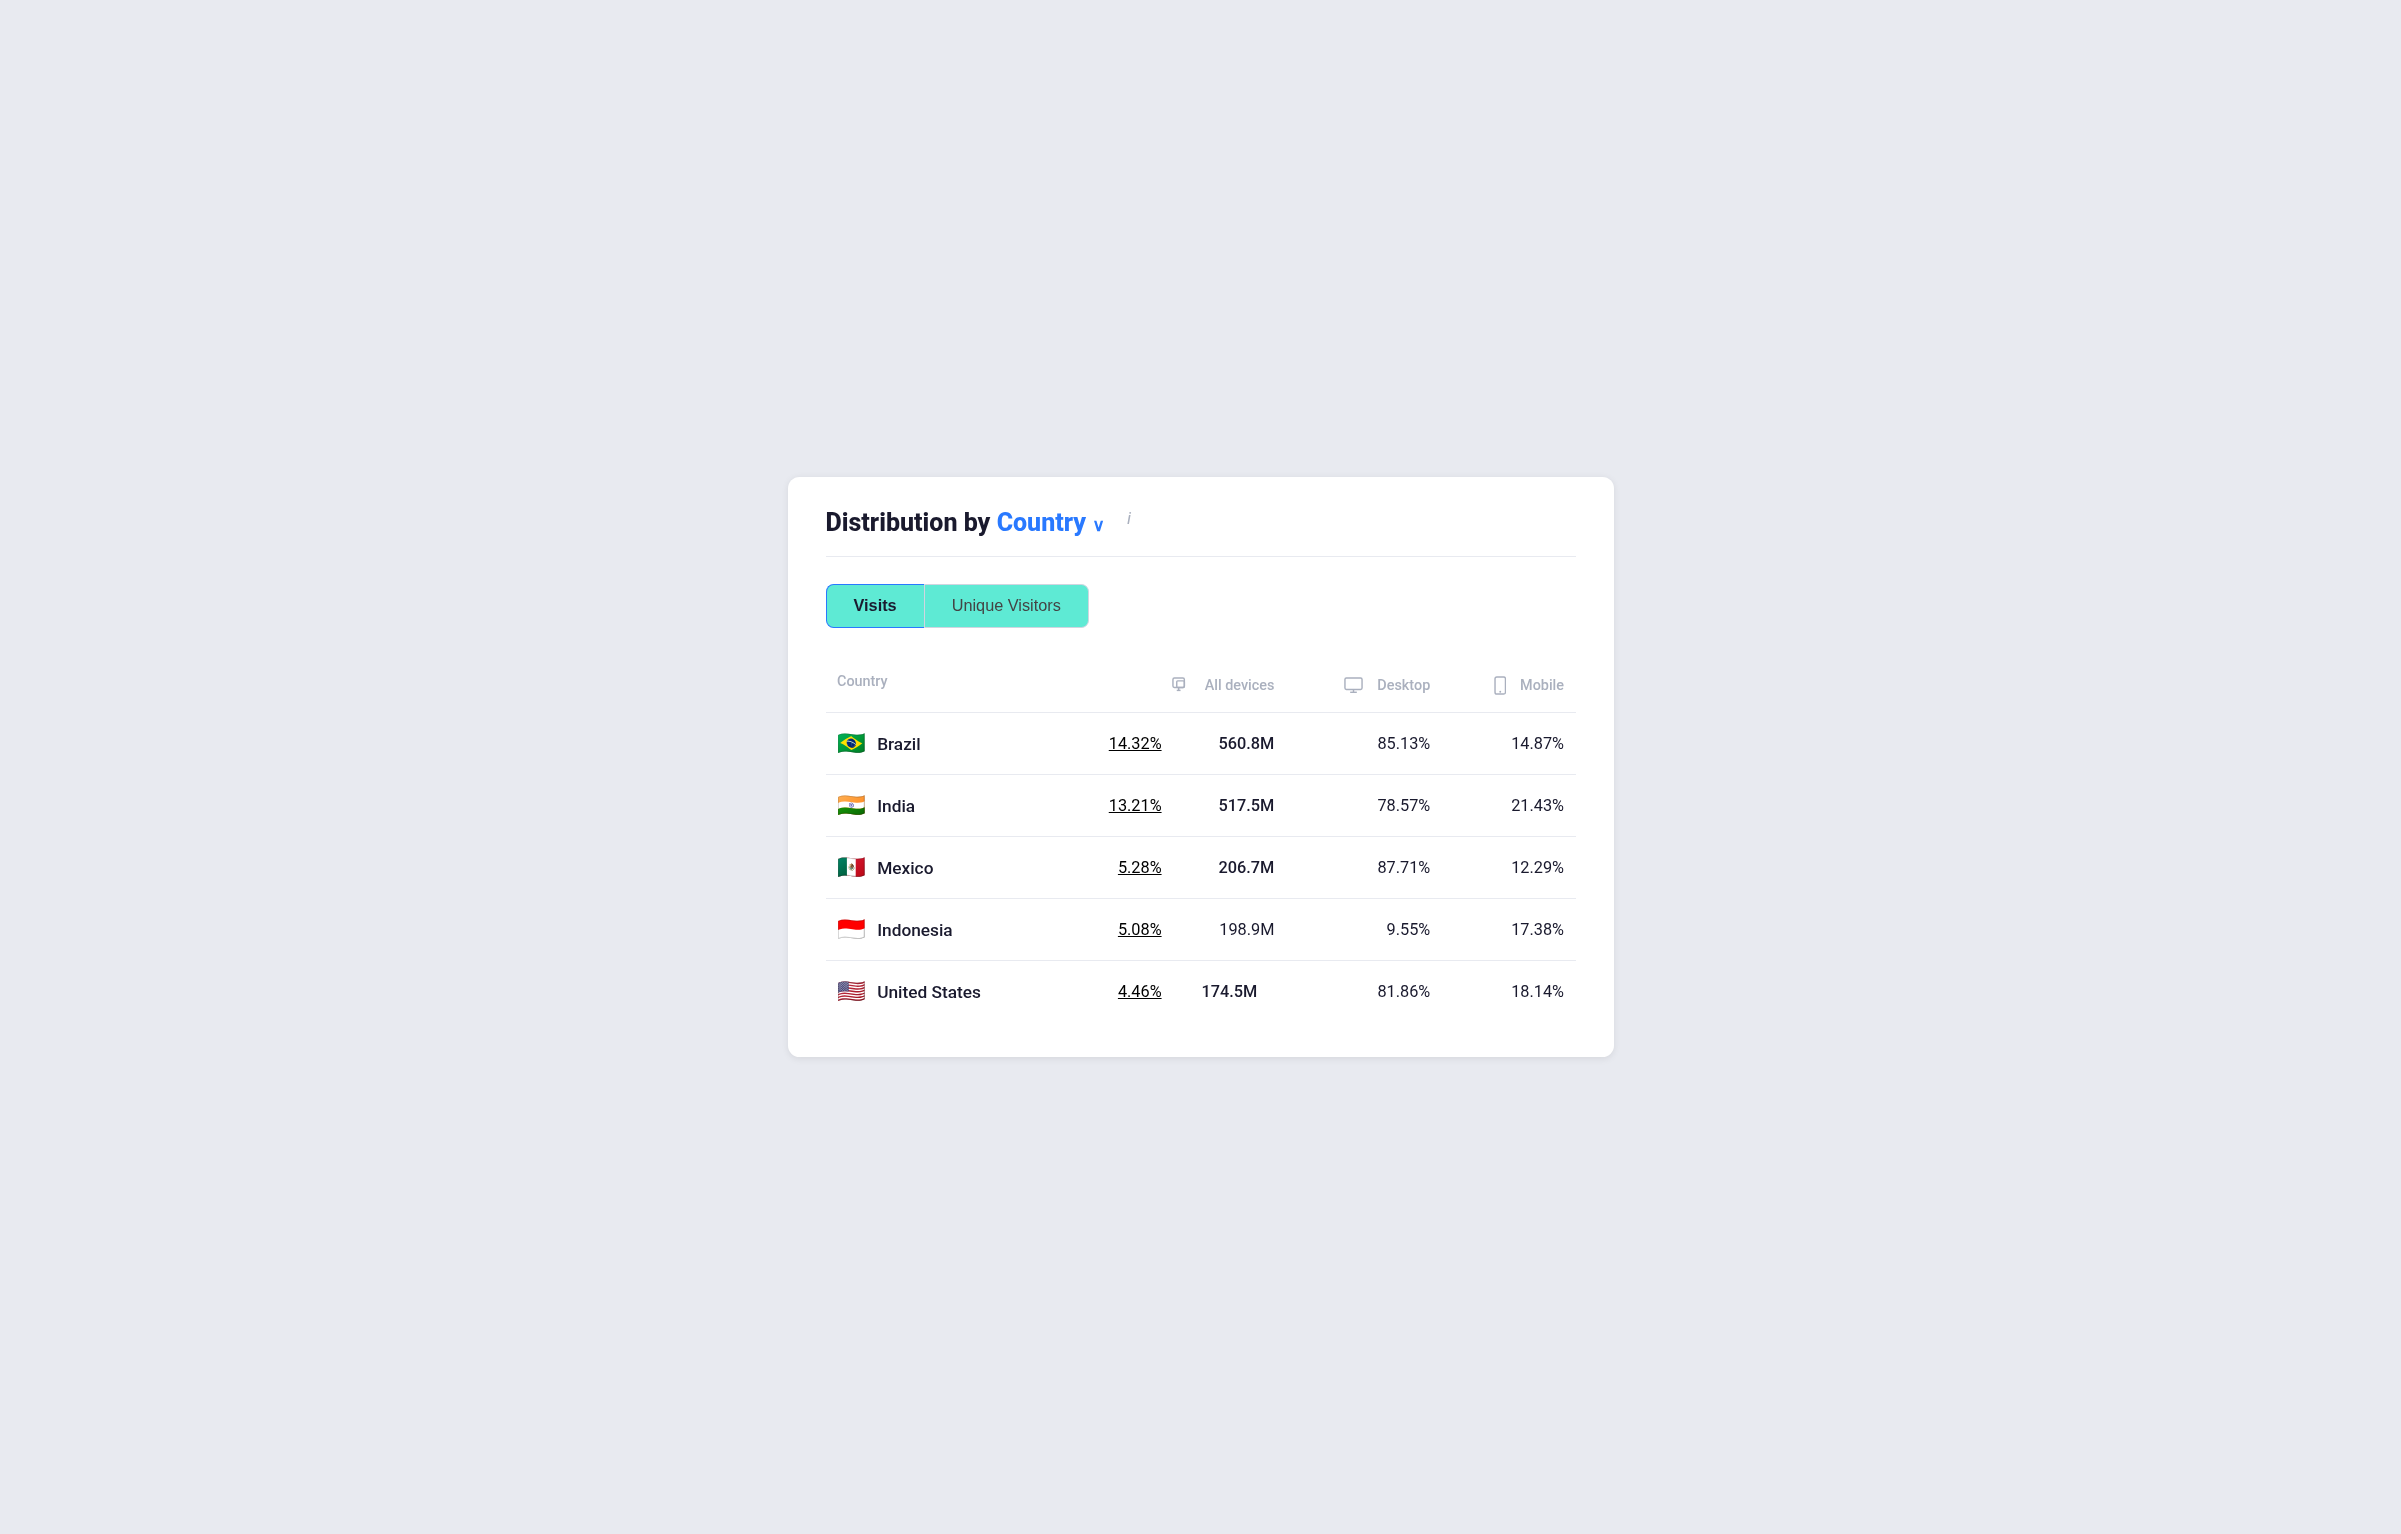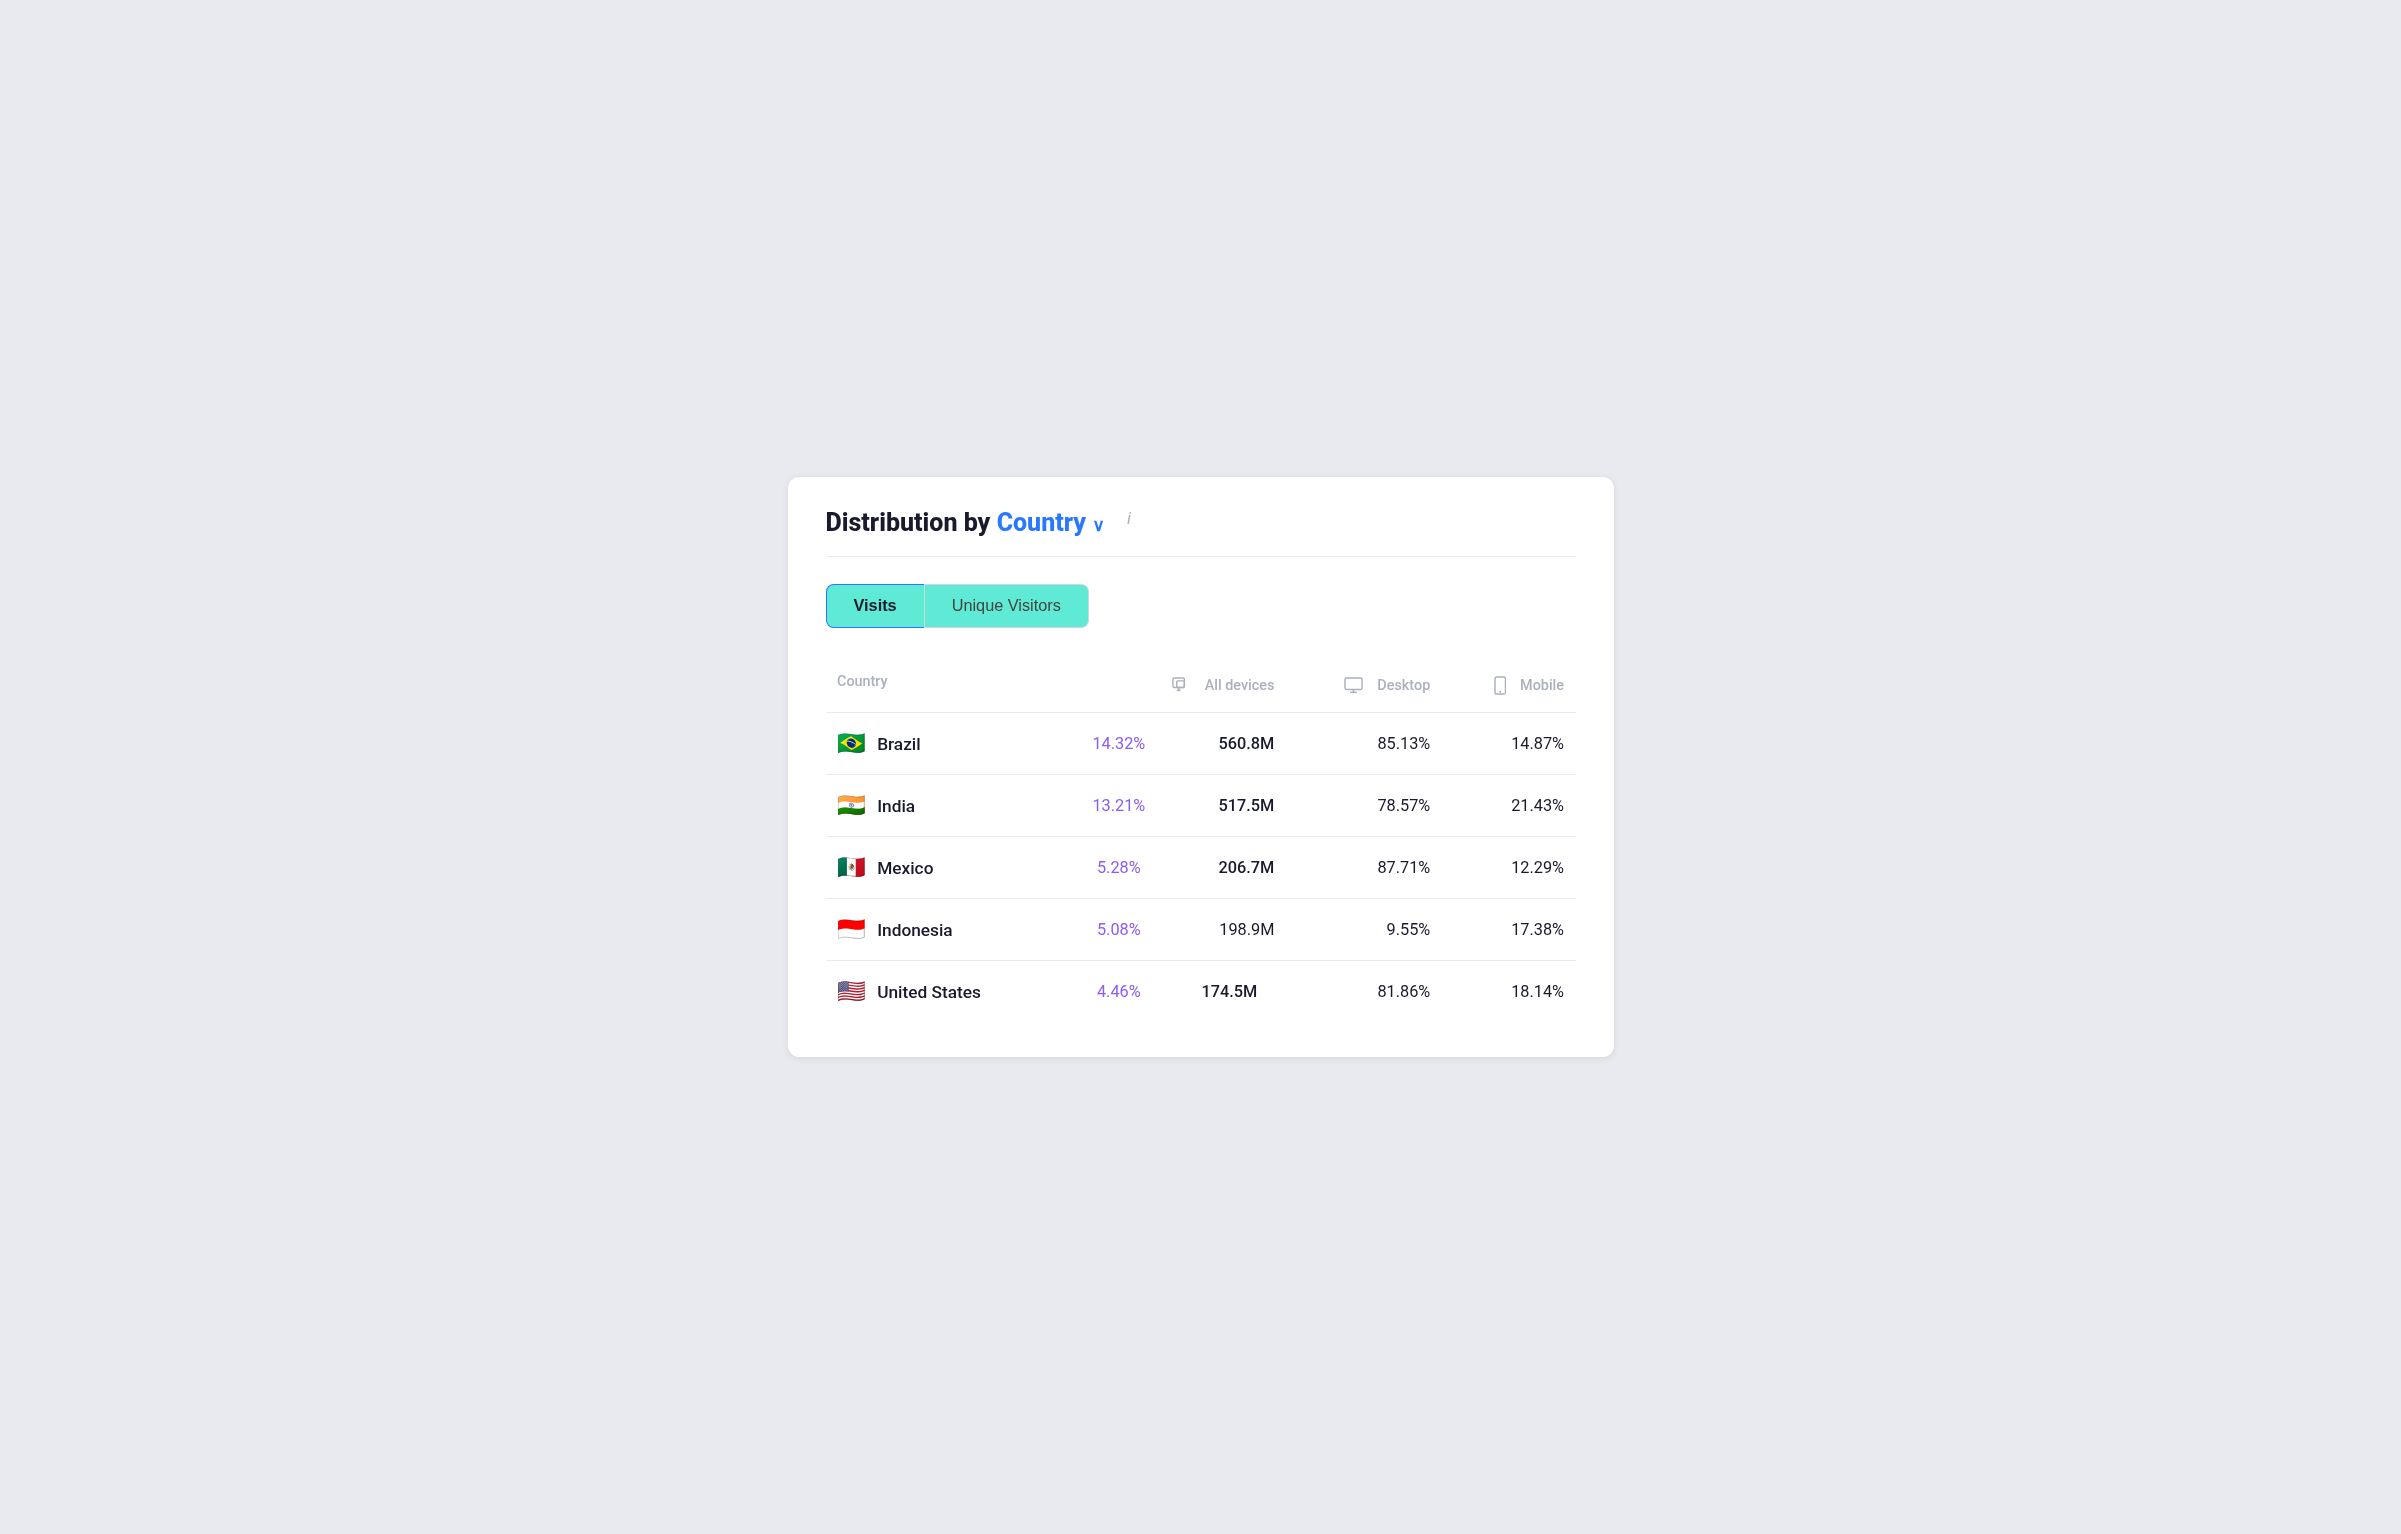"14.32%" .table tbody tr td.muted { color: #8b5cf6 -> #000000; text-align: center -> right; text-decoration: none -> underline }
